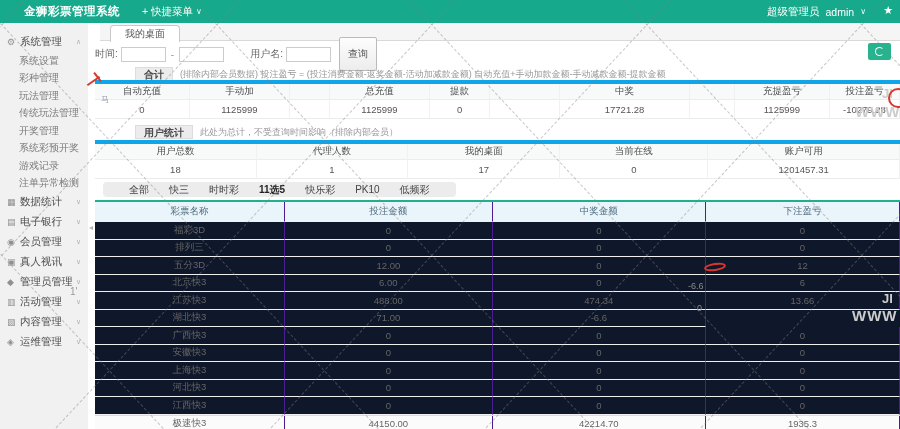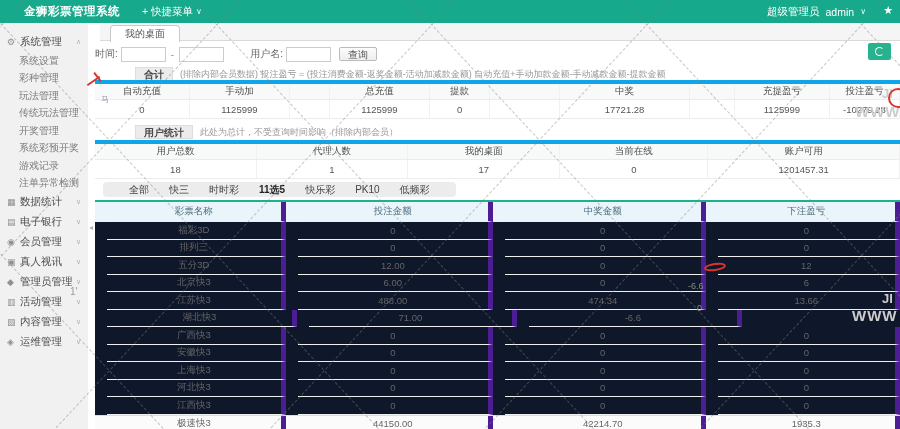"查询" .query-btn { height: 14px -> 34px }
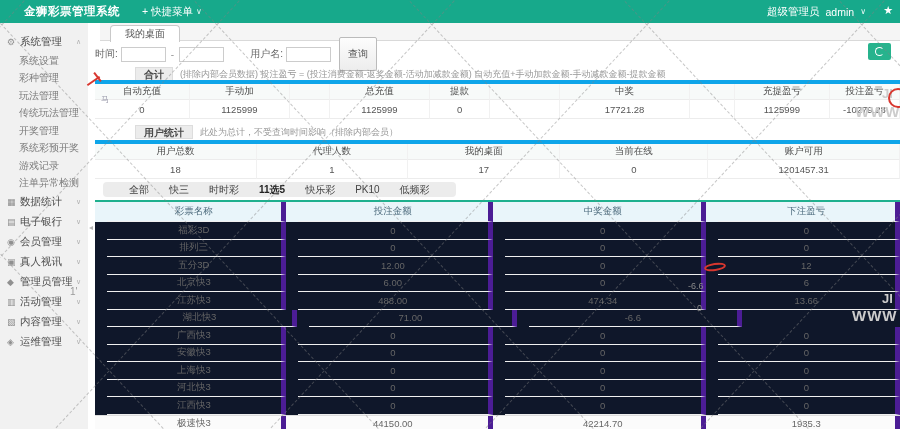"彩票名称" .t3 .td { border-right: 5px solid #4c1d95 -> 1px solid #4c1d95; margin-left: 12px -> none }
